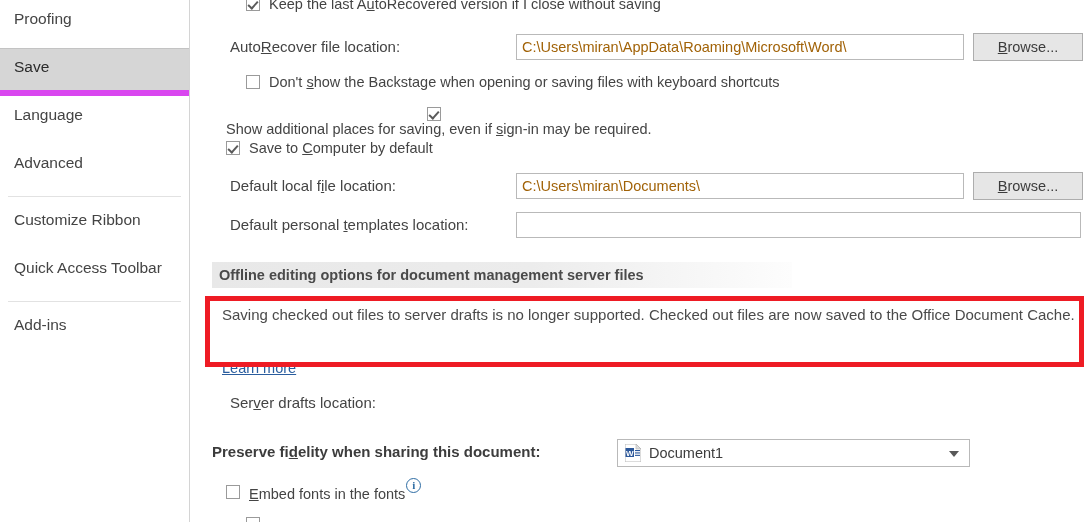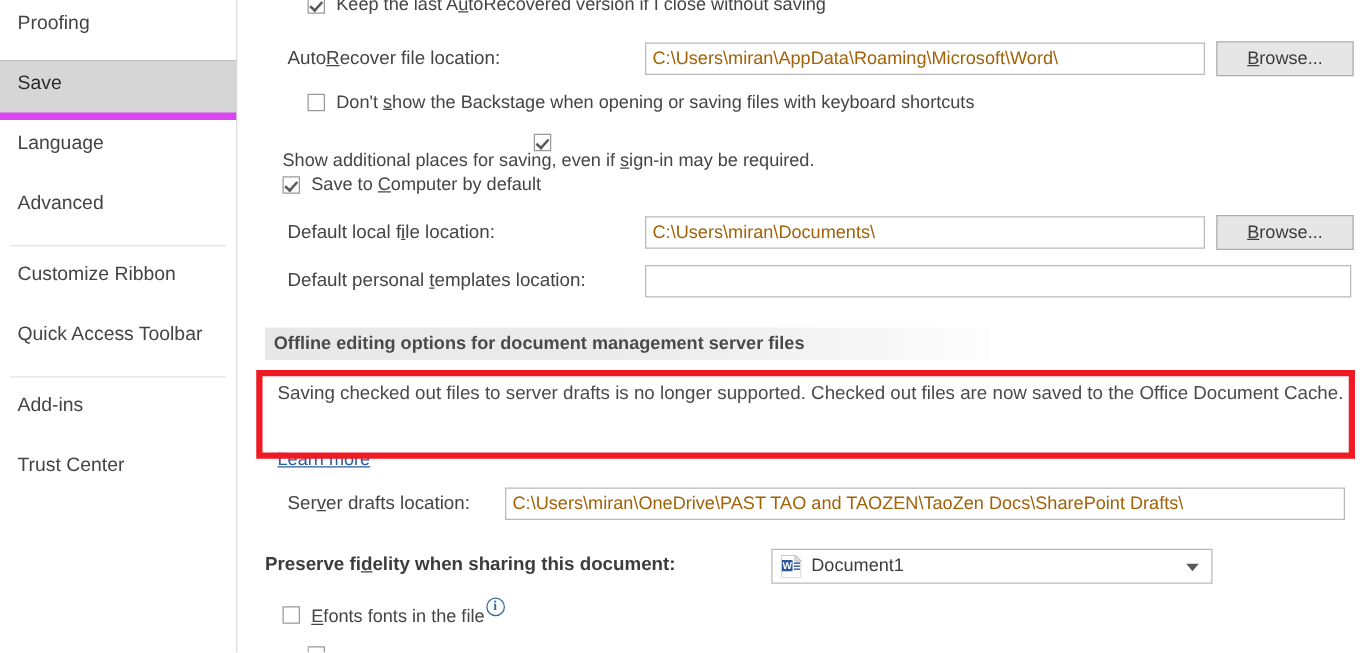"Trust Center" div.nav-item { html: <div> <span>Trust Center</span> </div> -> none }
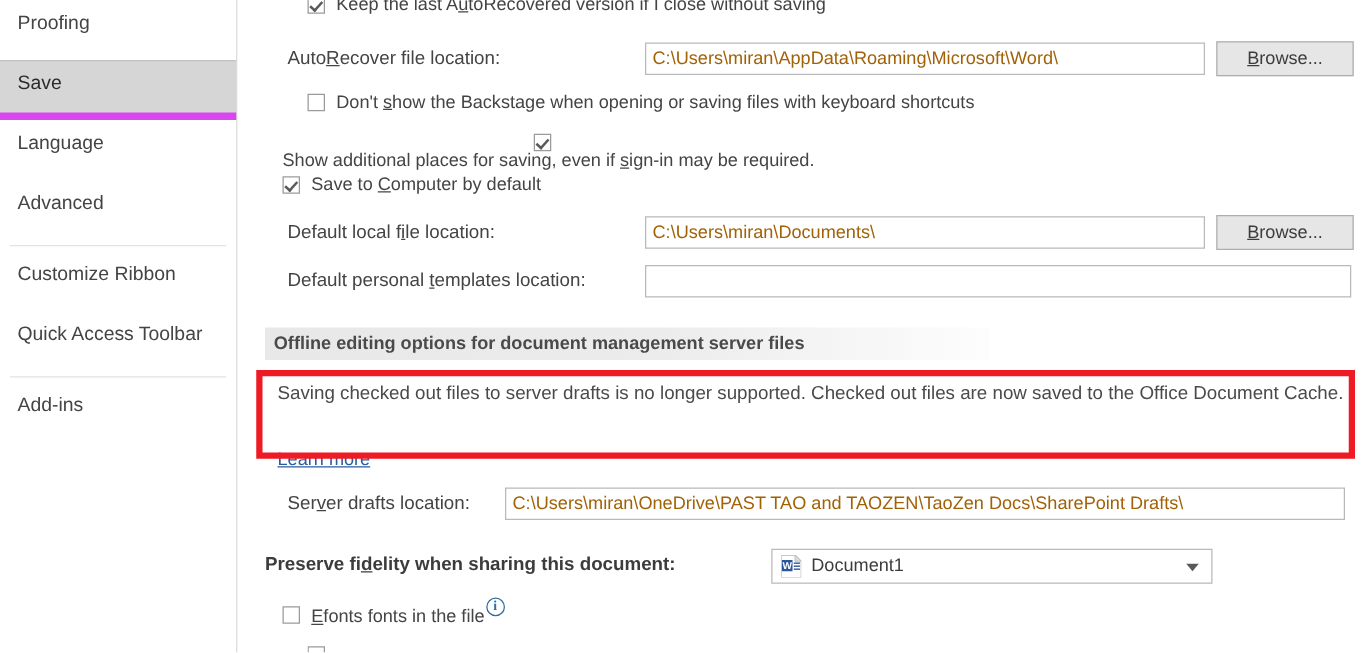"C:\Users\miran\OneDrive\PAST TAO and" div.tbox { html: <div> <span>C:\Users\miran\OneDrive\PAST TAO and TAOZEN\TaoZen Docs\SharePoint Drafts\</span> </div> -> none }
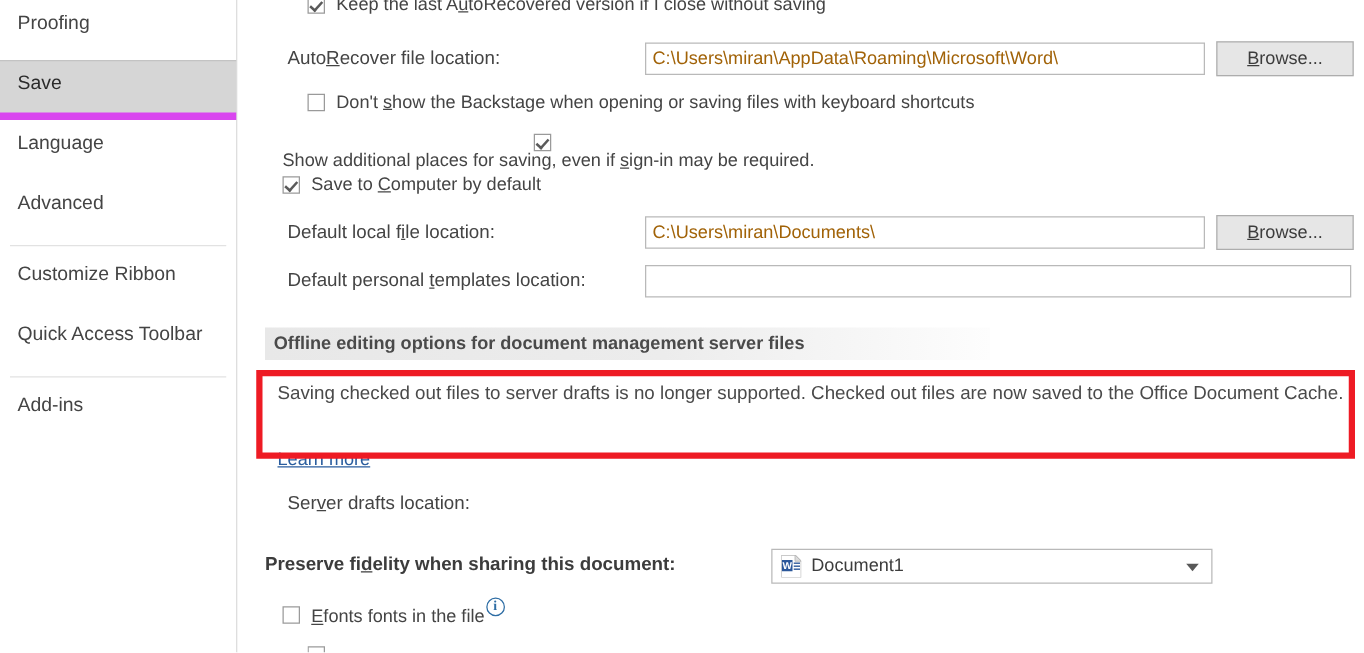"fonts fonts in the file" span { text: fonts fonts in the file -> mbed fonts in the fonts }
